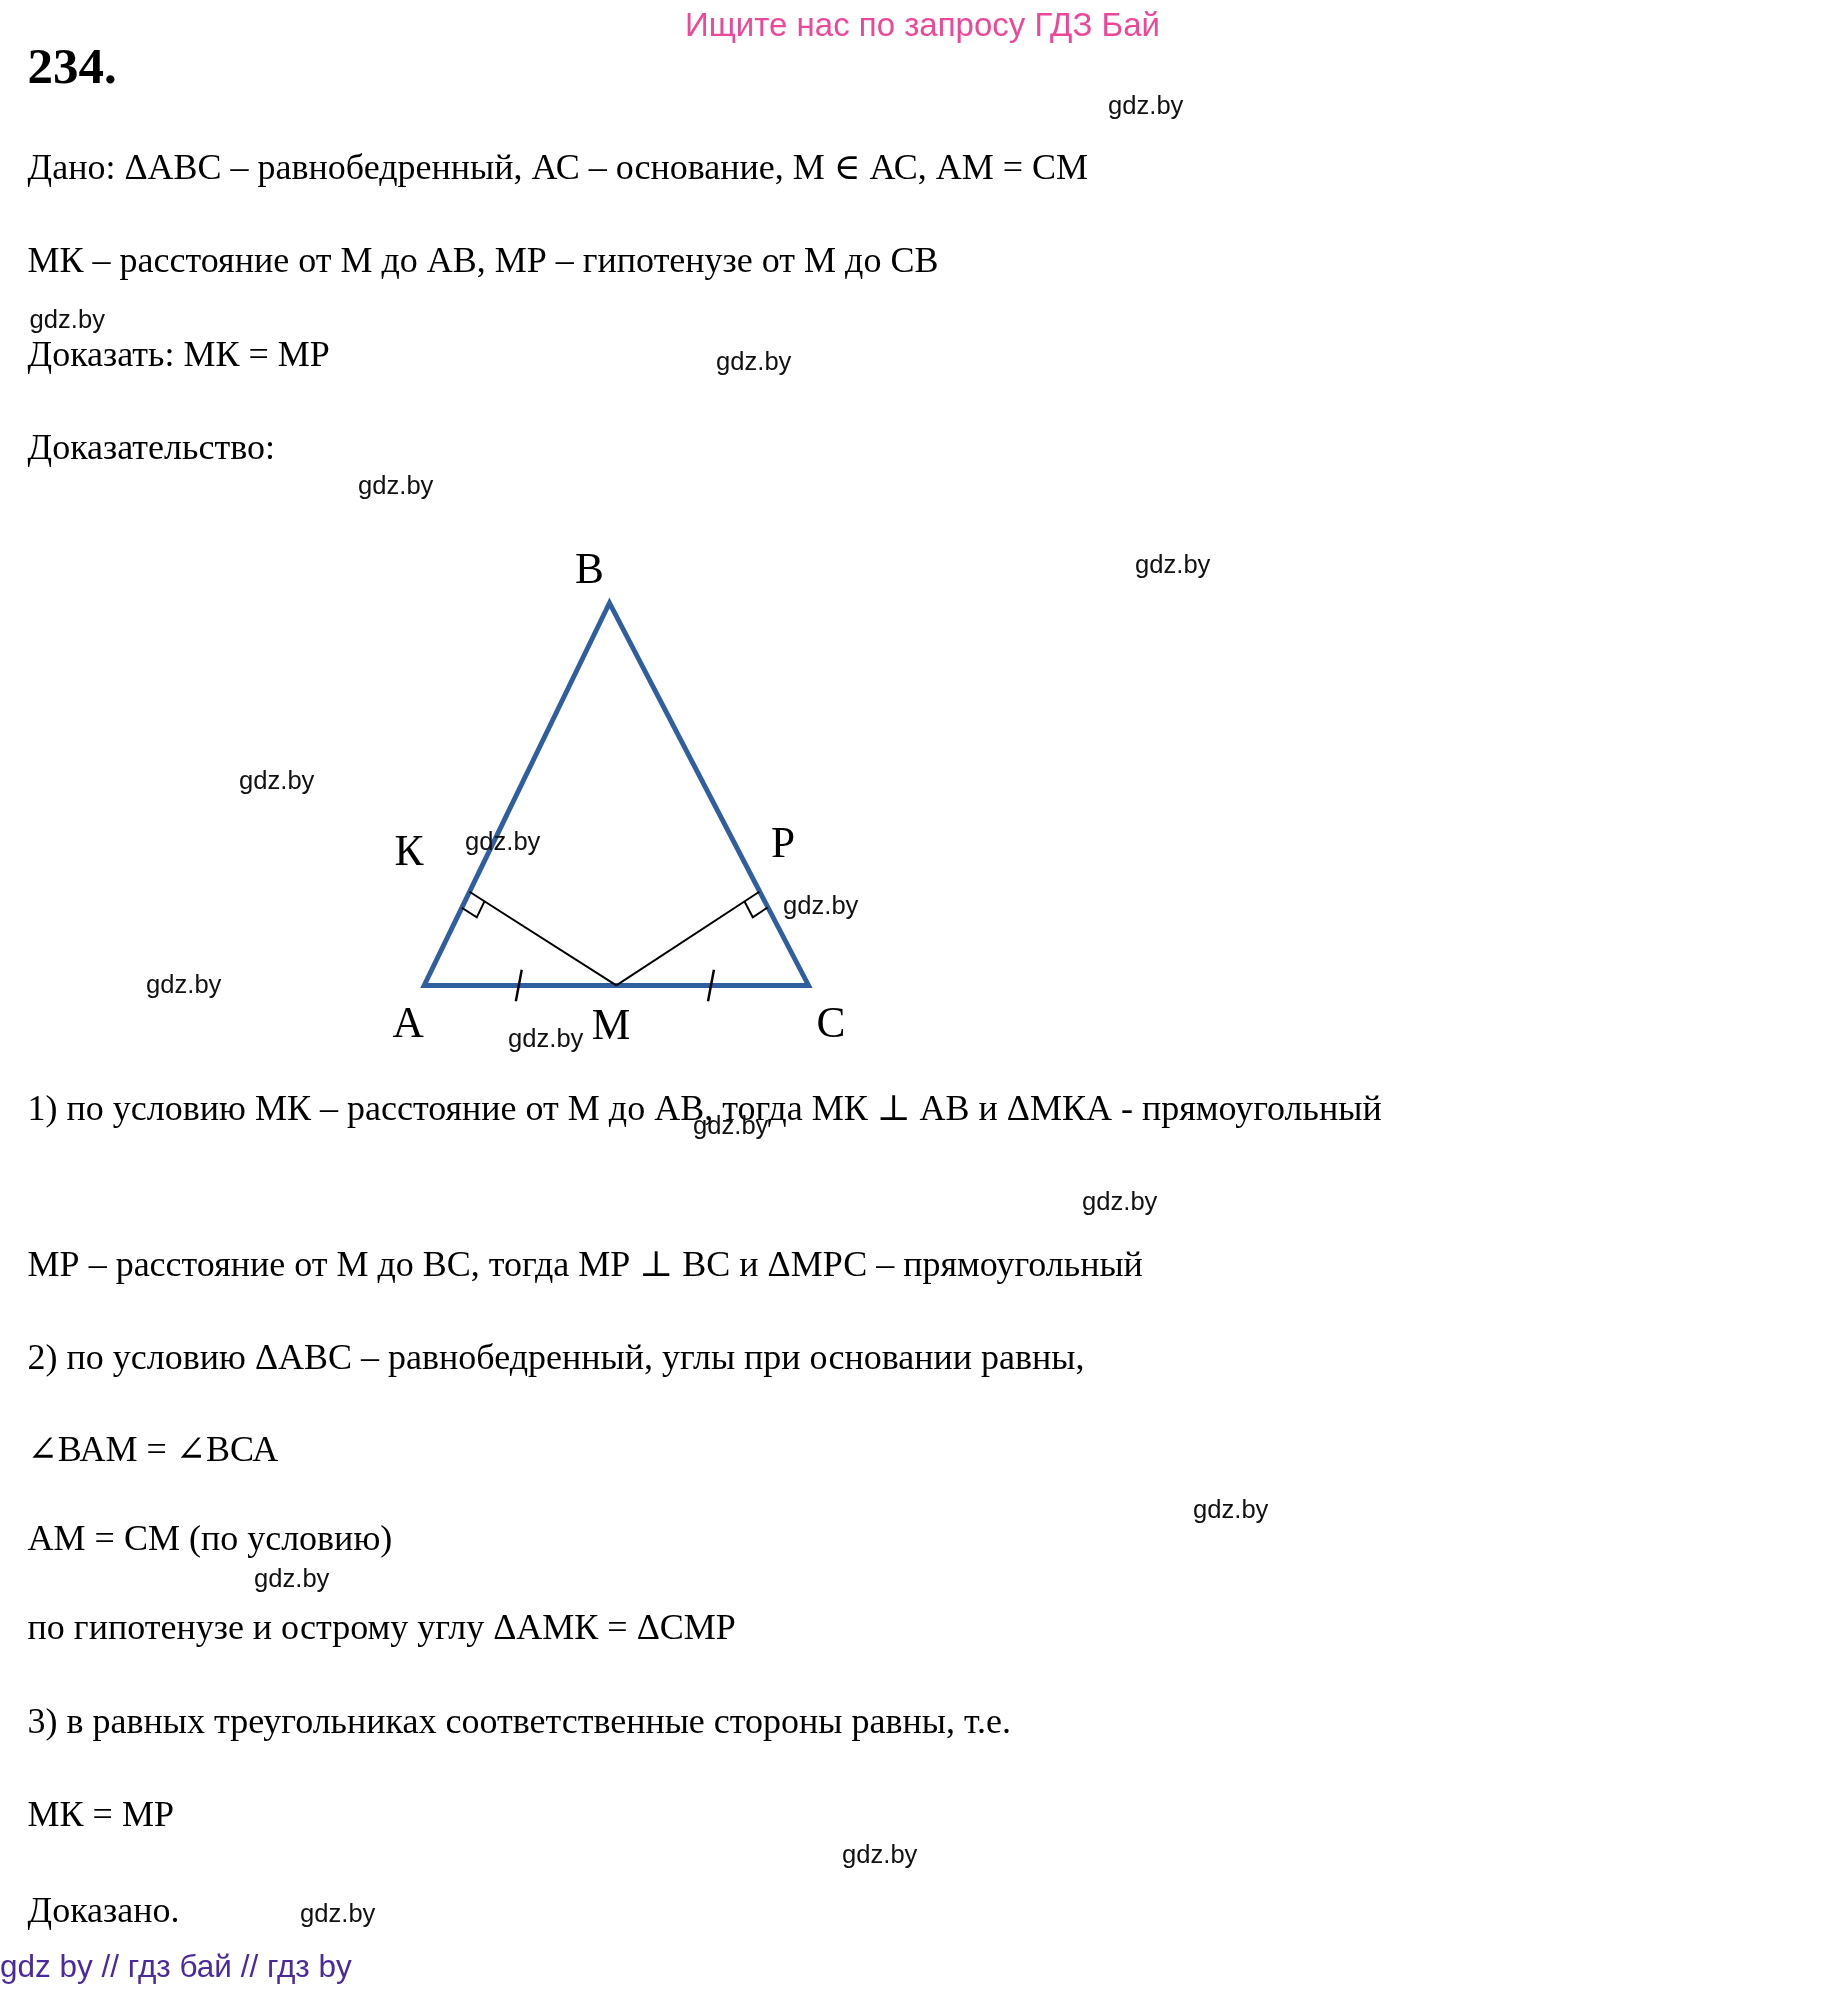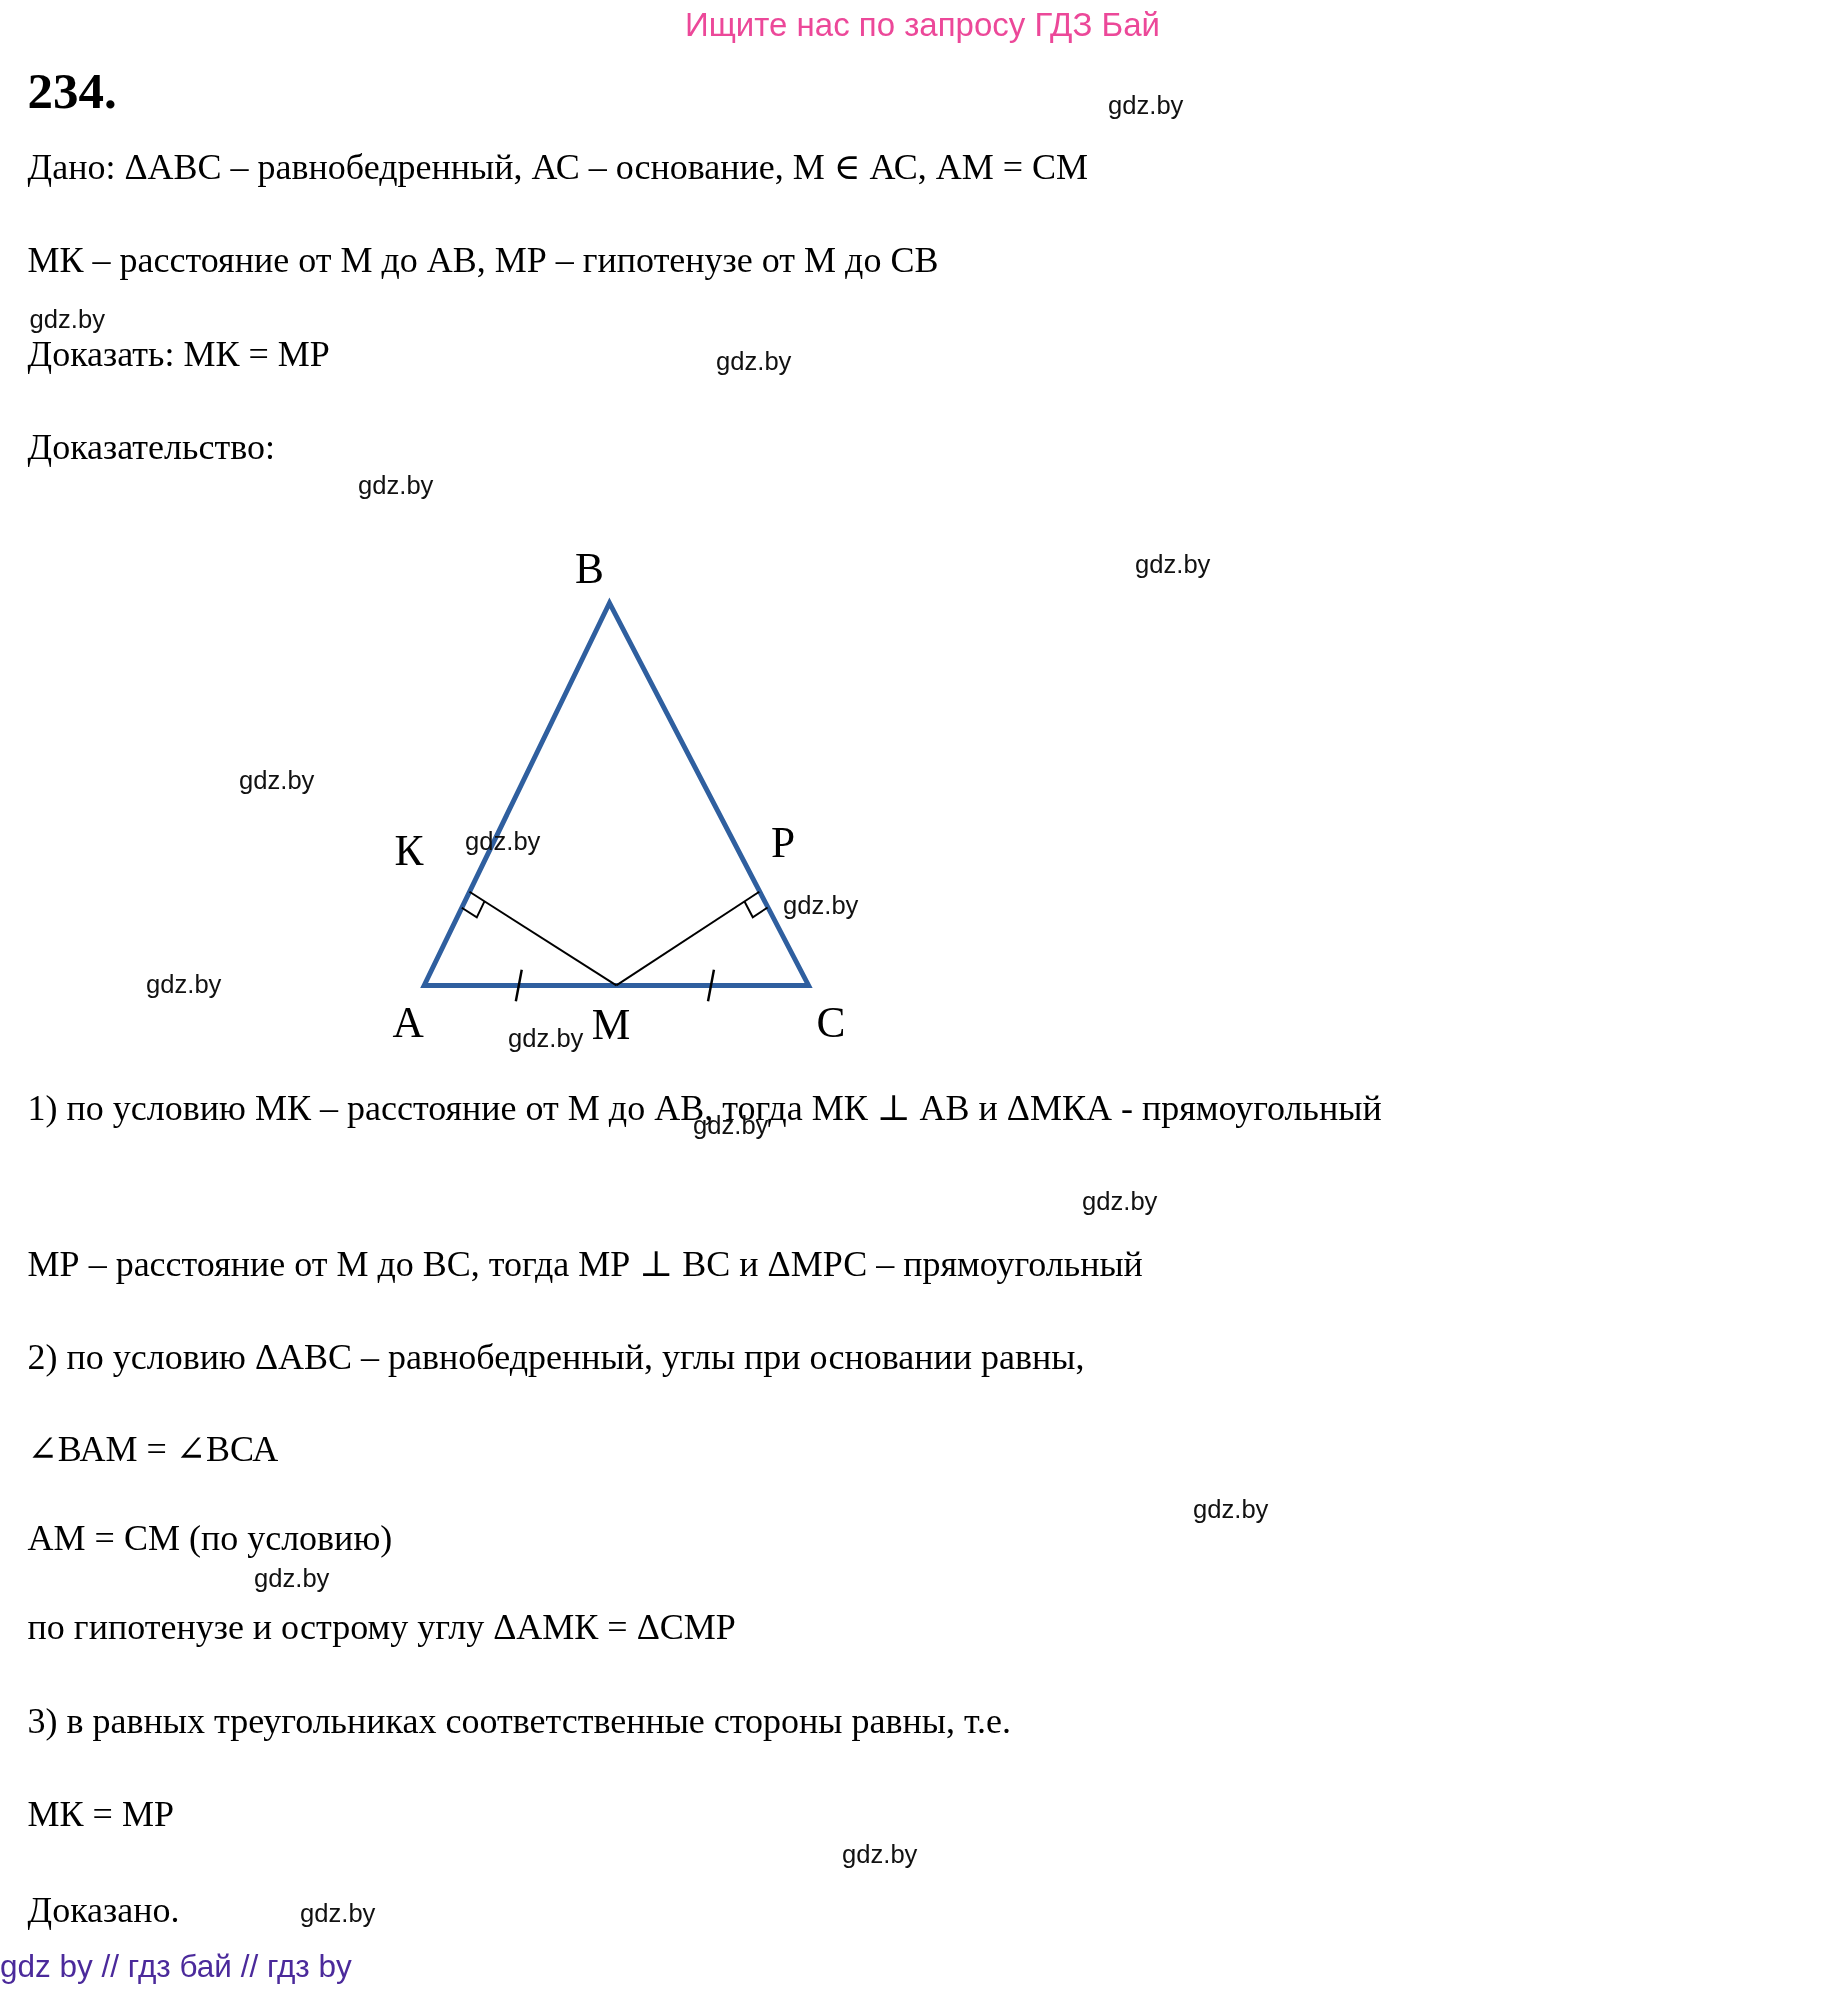"234." .problem-number { top: 62px -> 37px }
